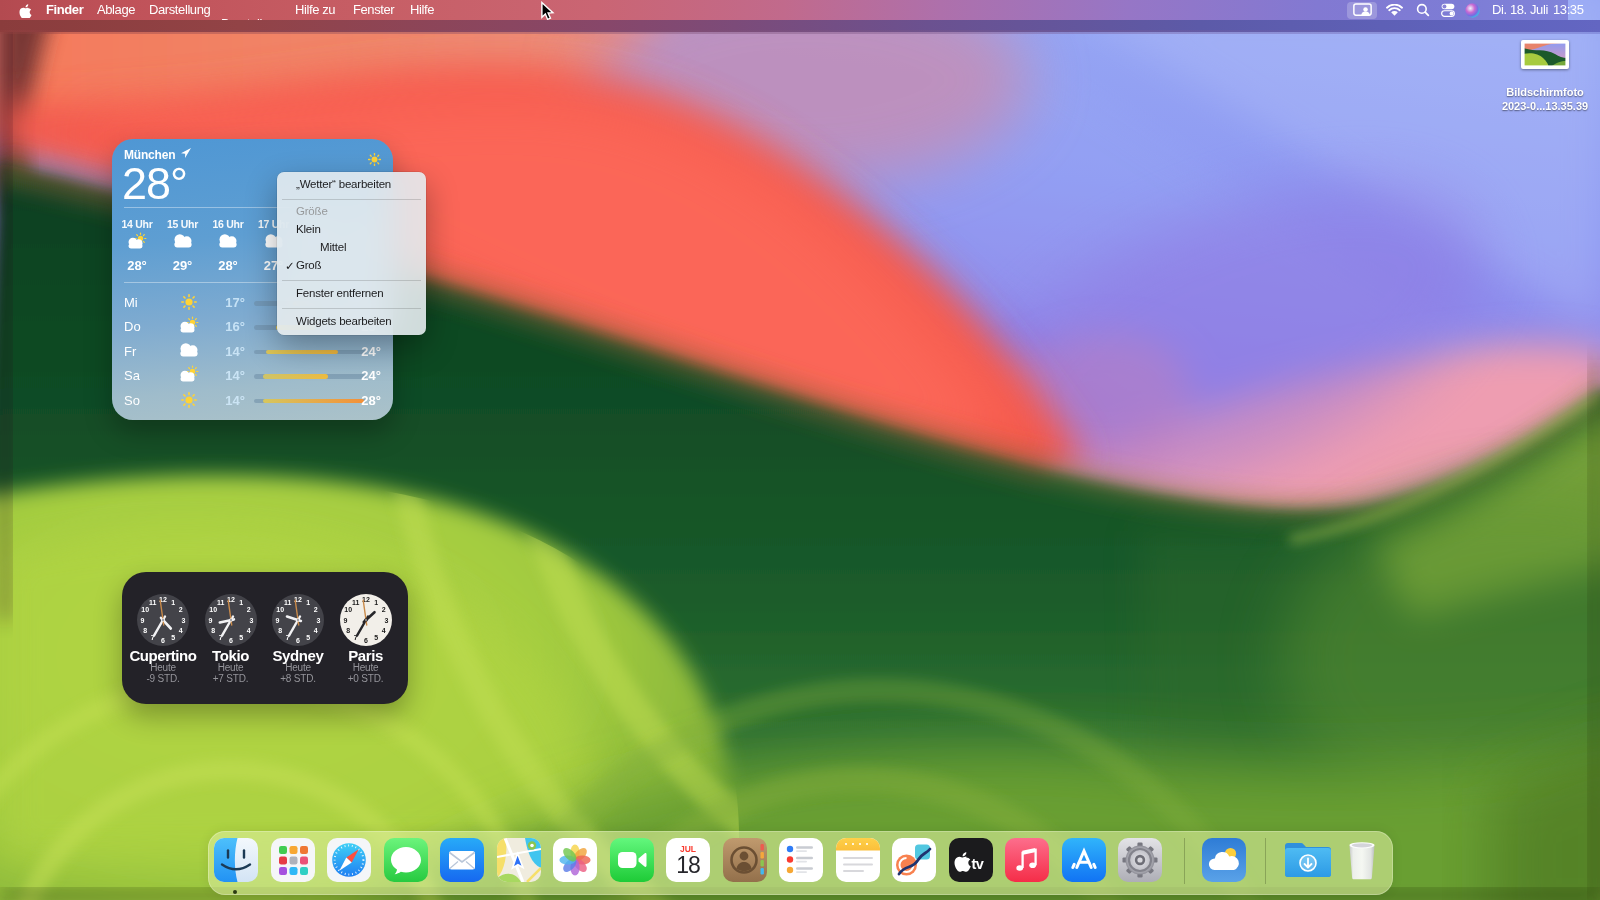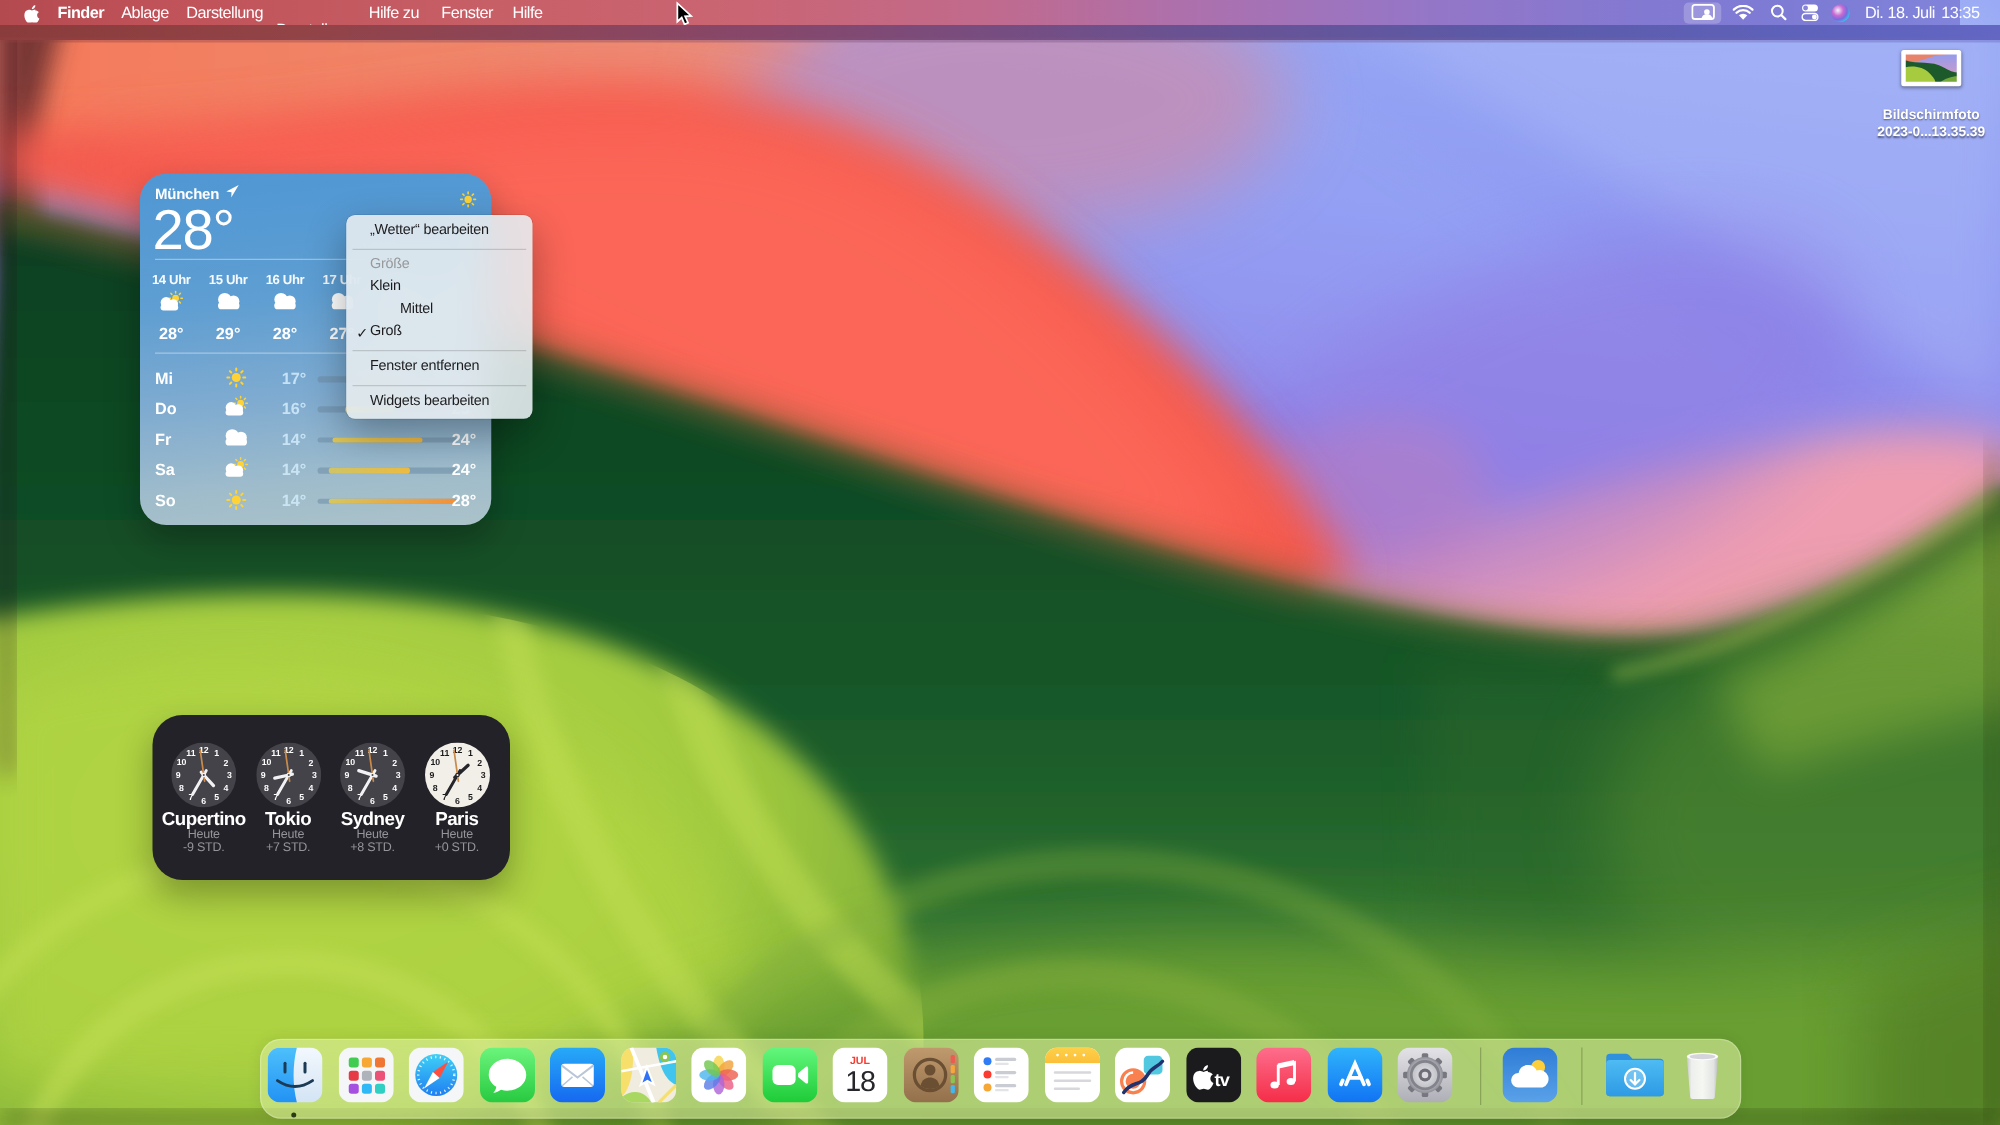"Mi" .dday { font-weight: bold -> normal }
